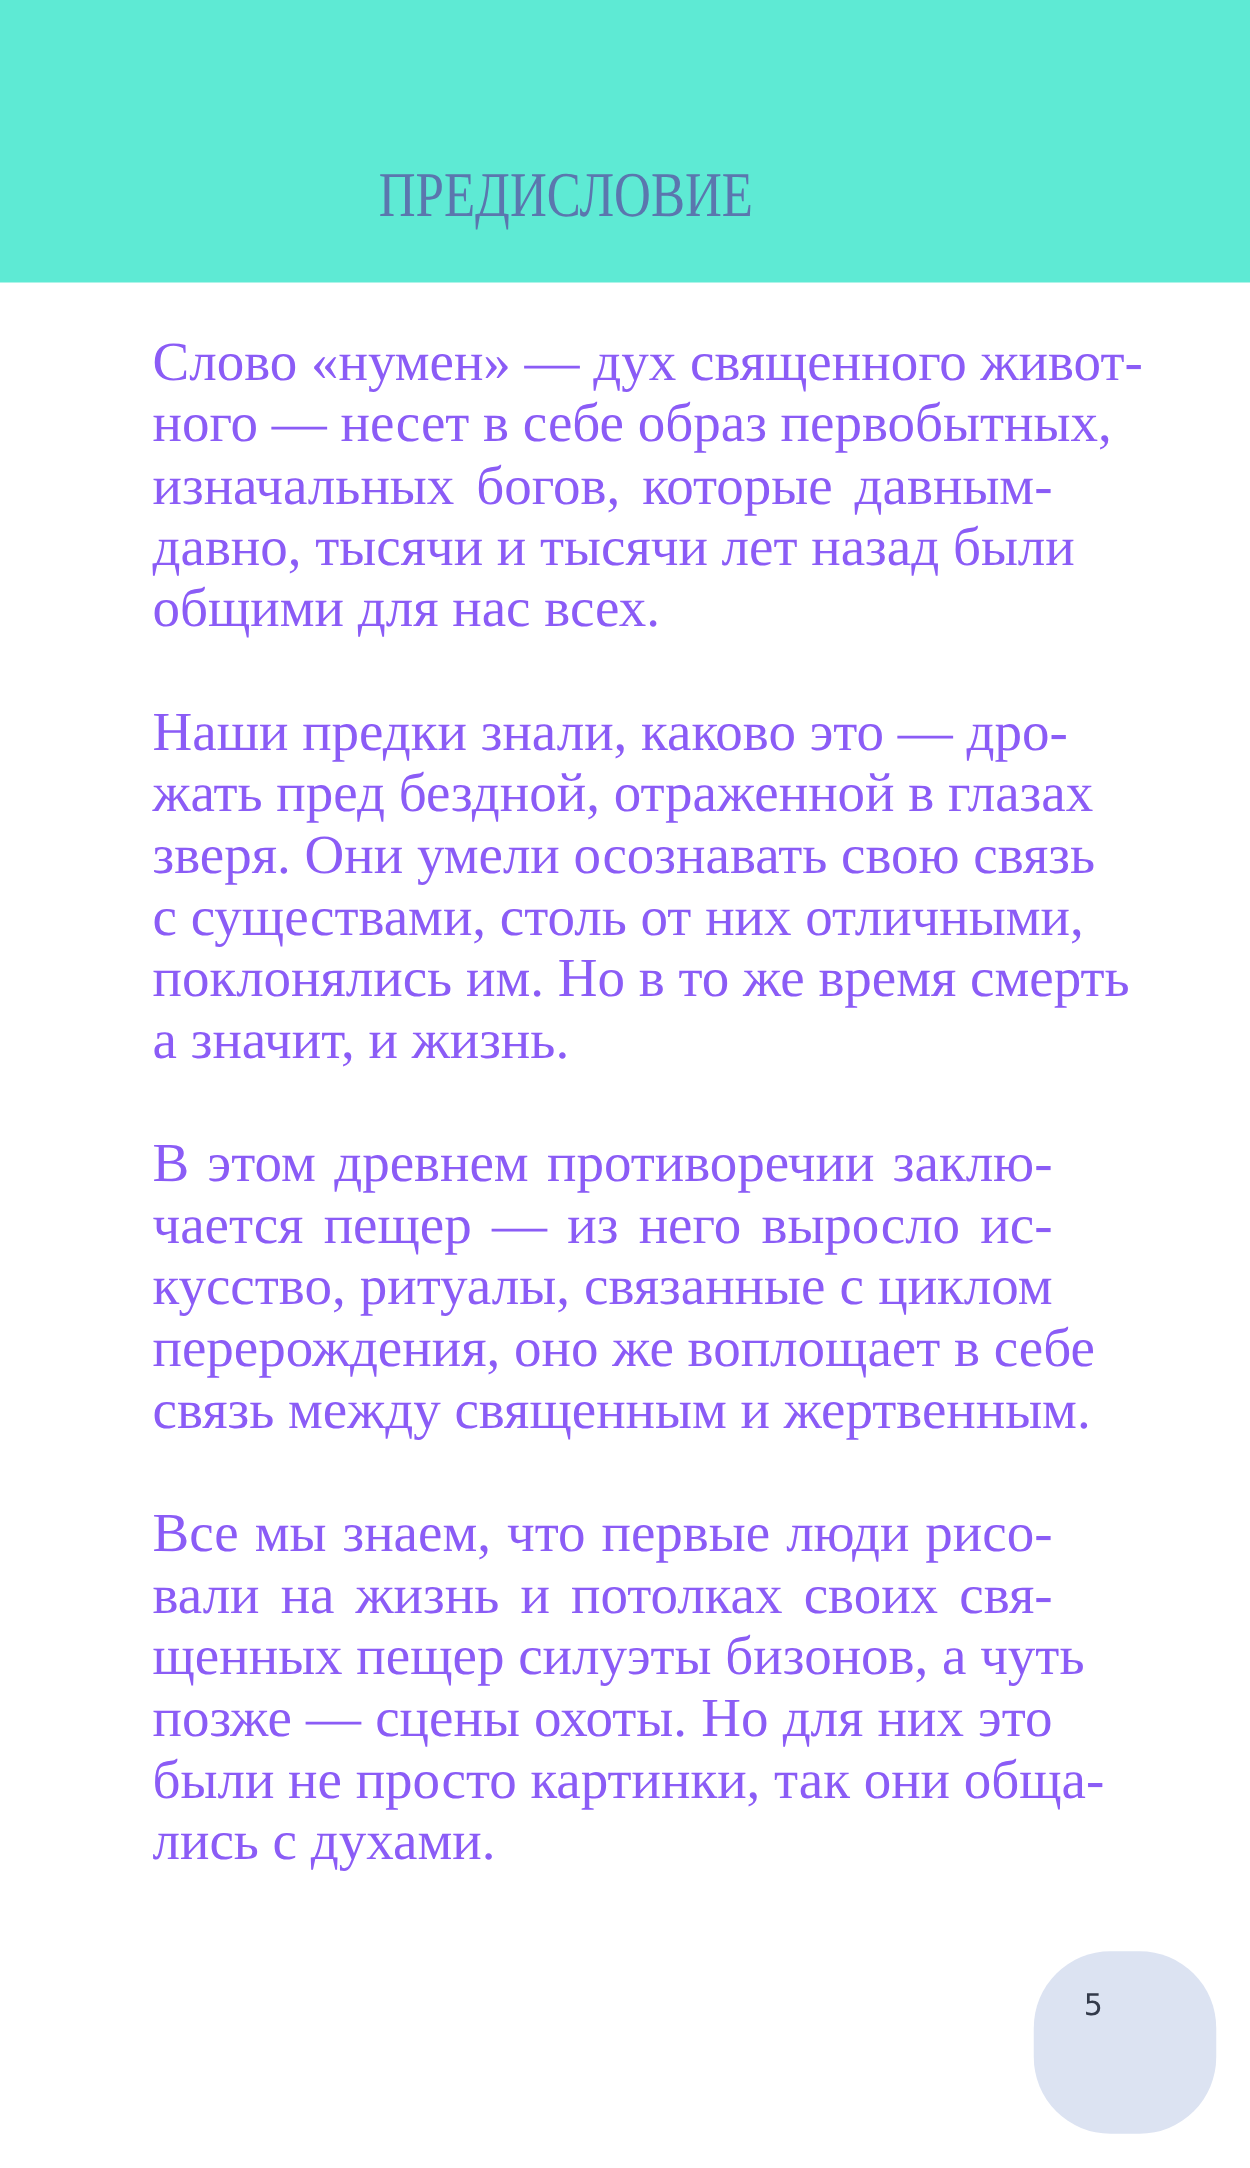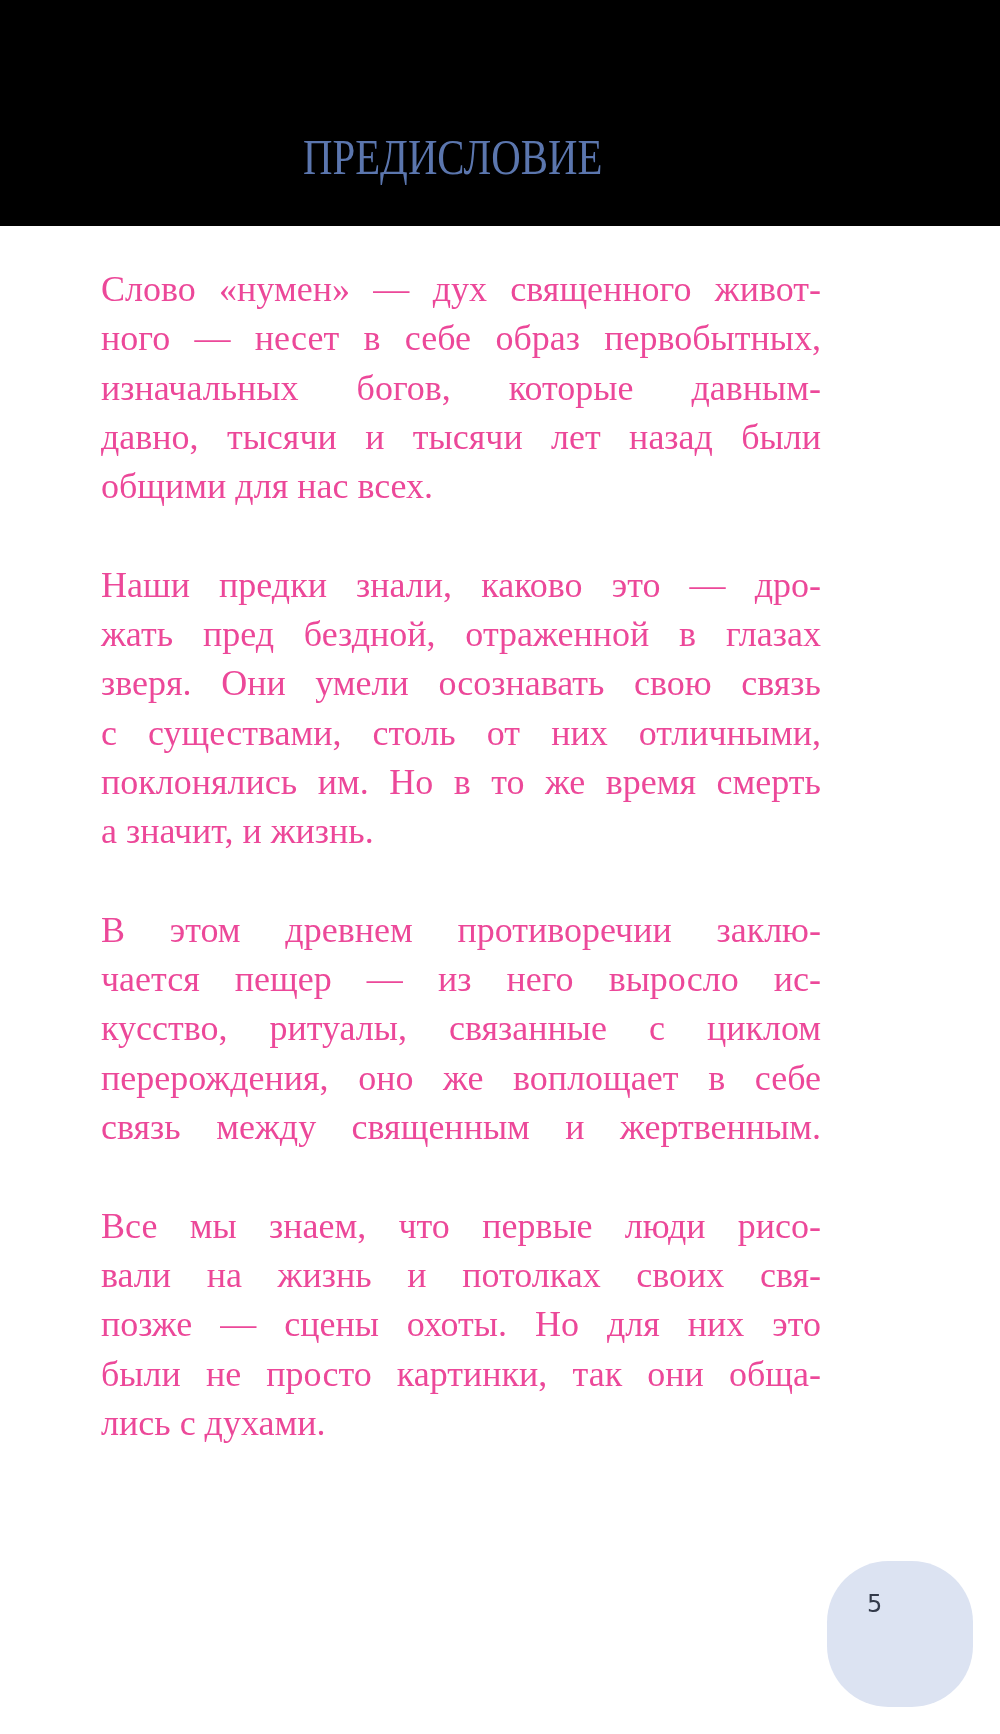"ПРЕДИСЛОВИЕ" .page-header { background: #000000 -> #5eead4 }
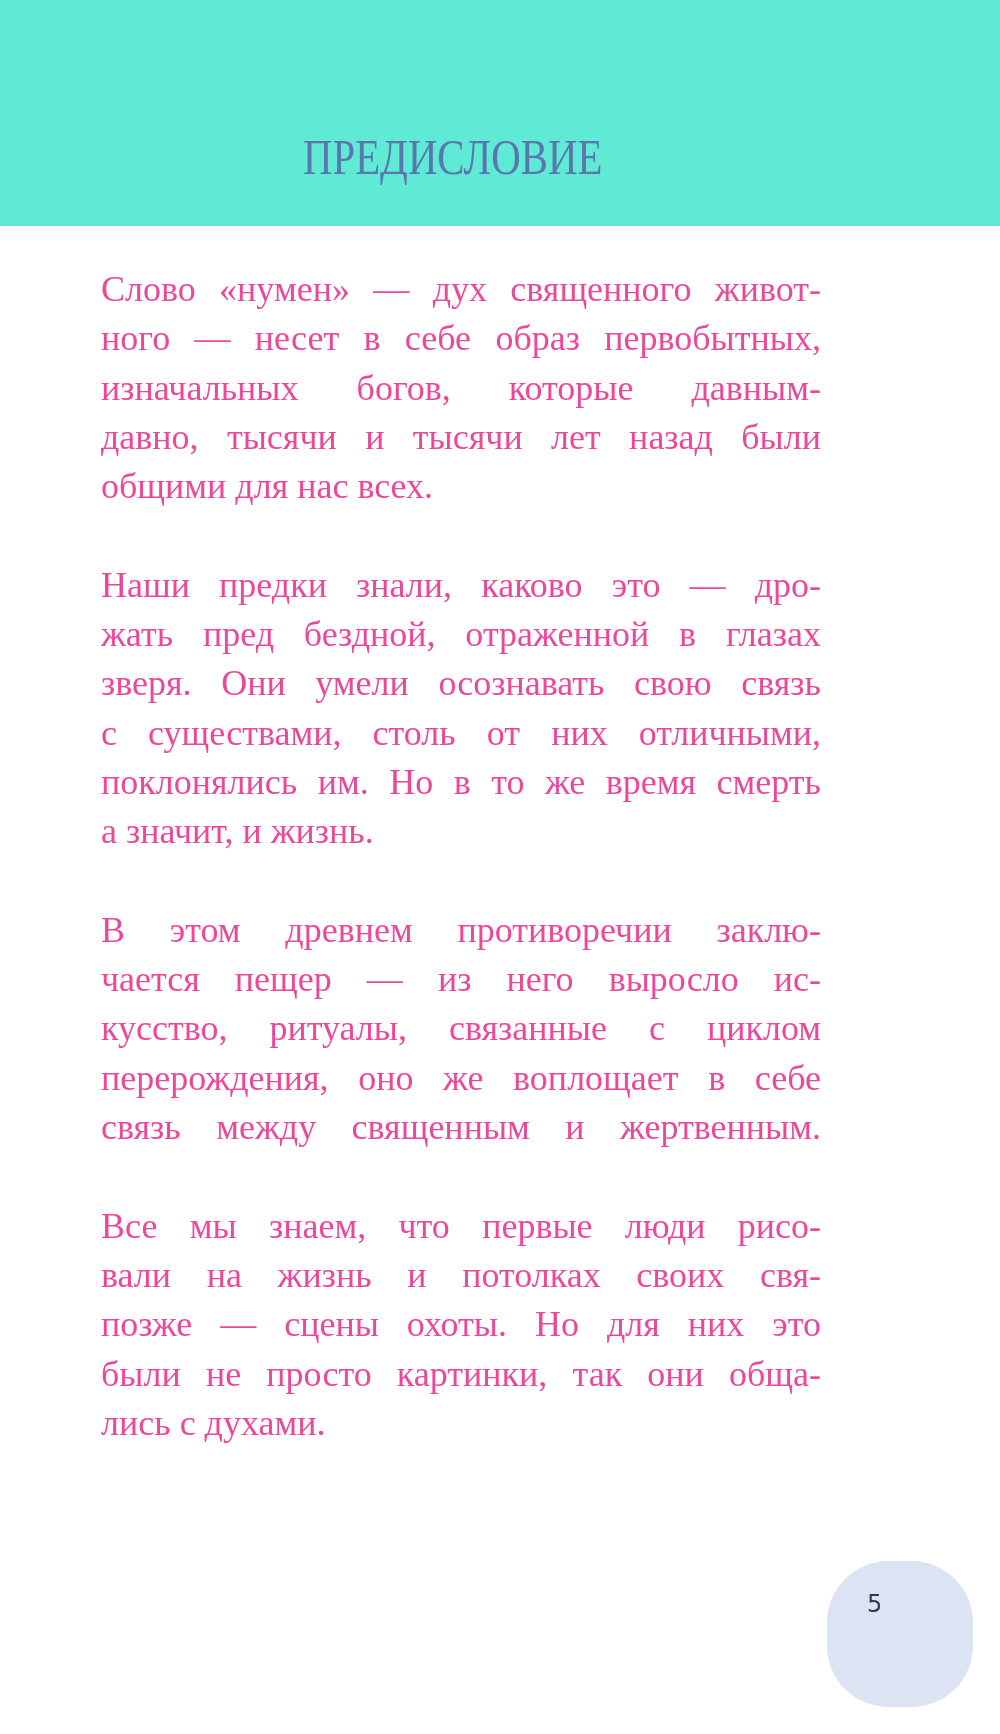"Слово «нумен» — дух священного" .body-text { color: #ec4899 -> #8b5cf6; font-size: 36px -> 44px; left: 101px -> 122px }
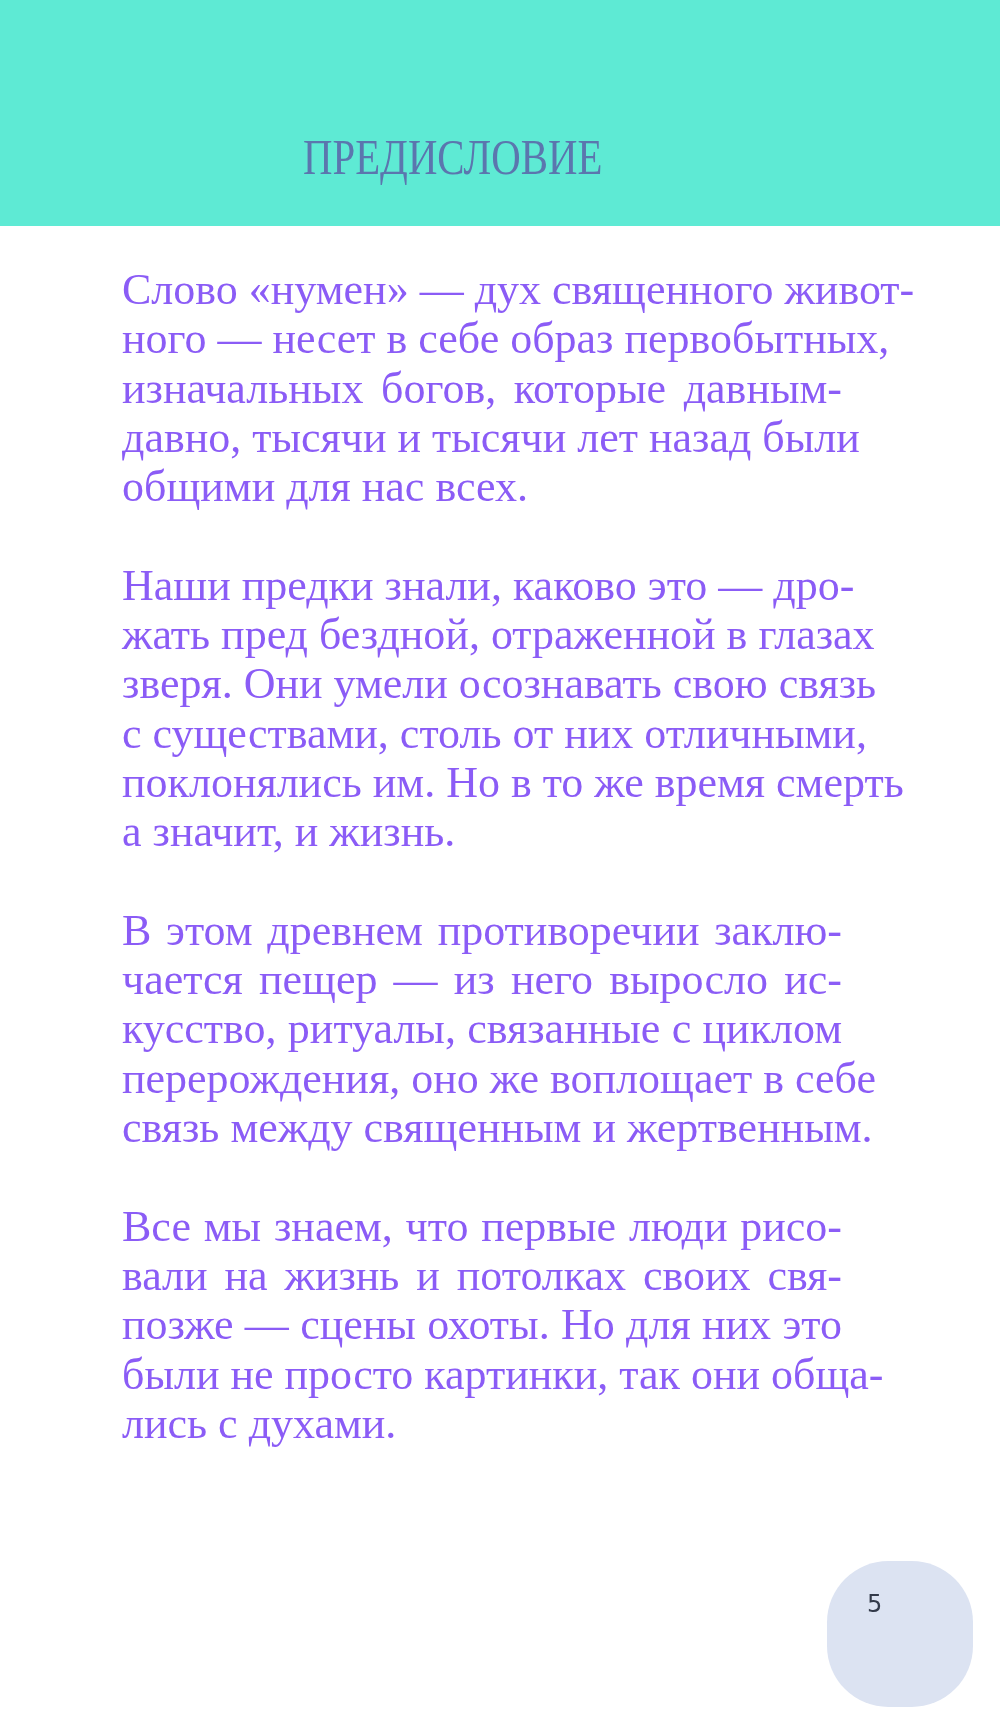"щенных пещер силуэты бизонов, а" span.line { html: none -> <span>щенных пещер силуэты бизонов, а чуть</span> }
